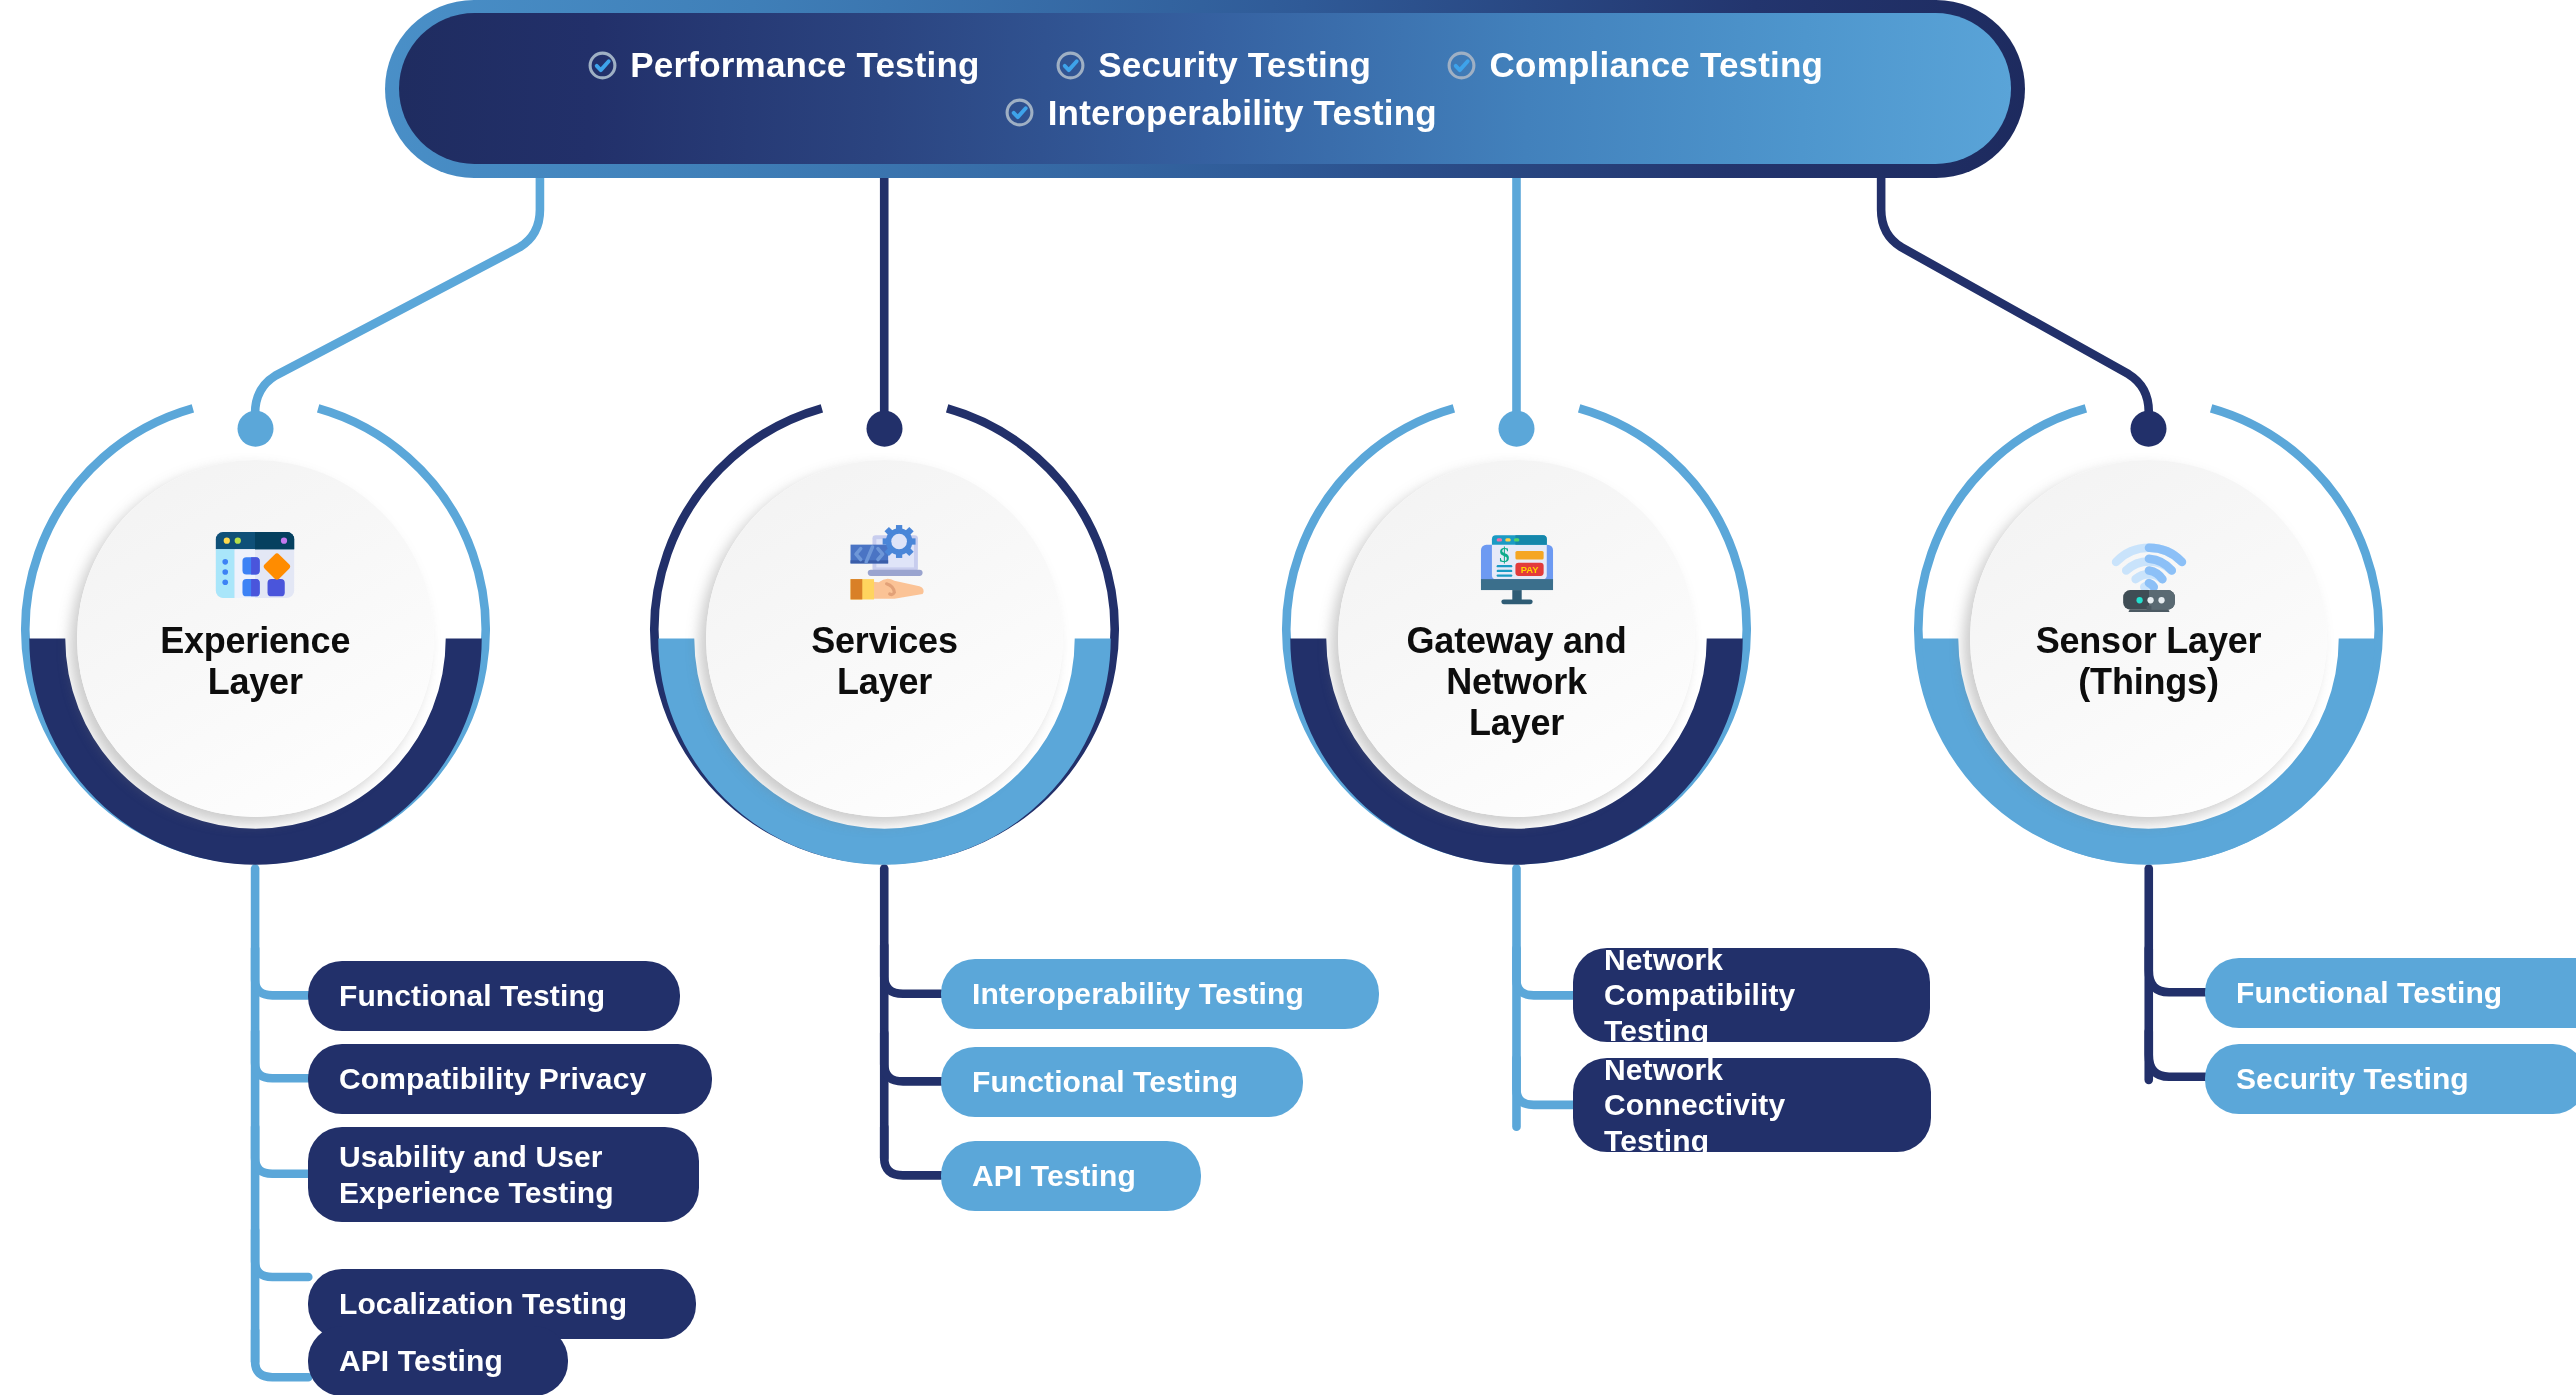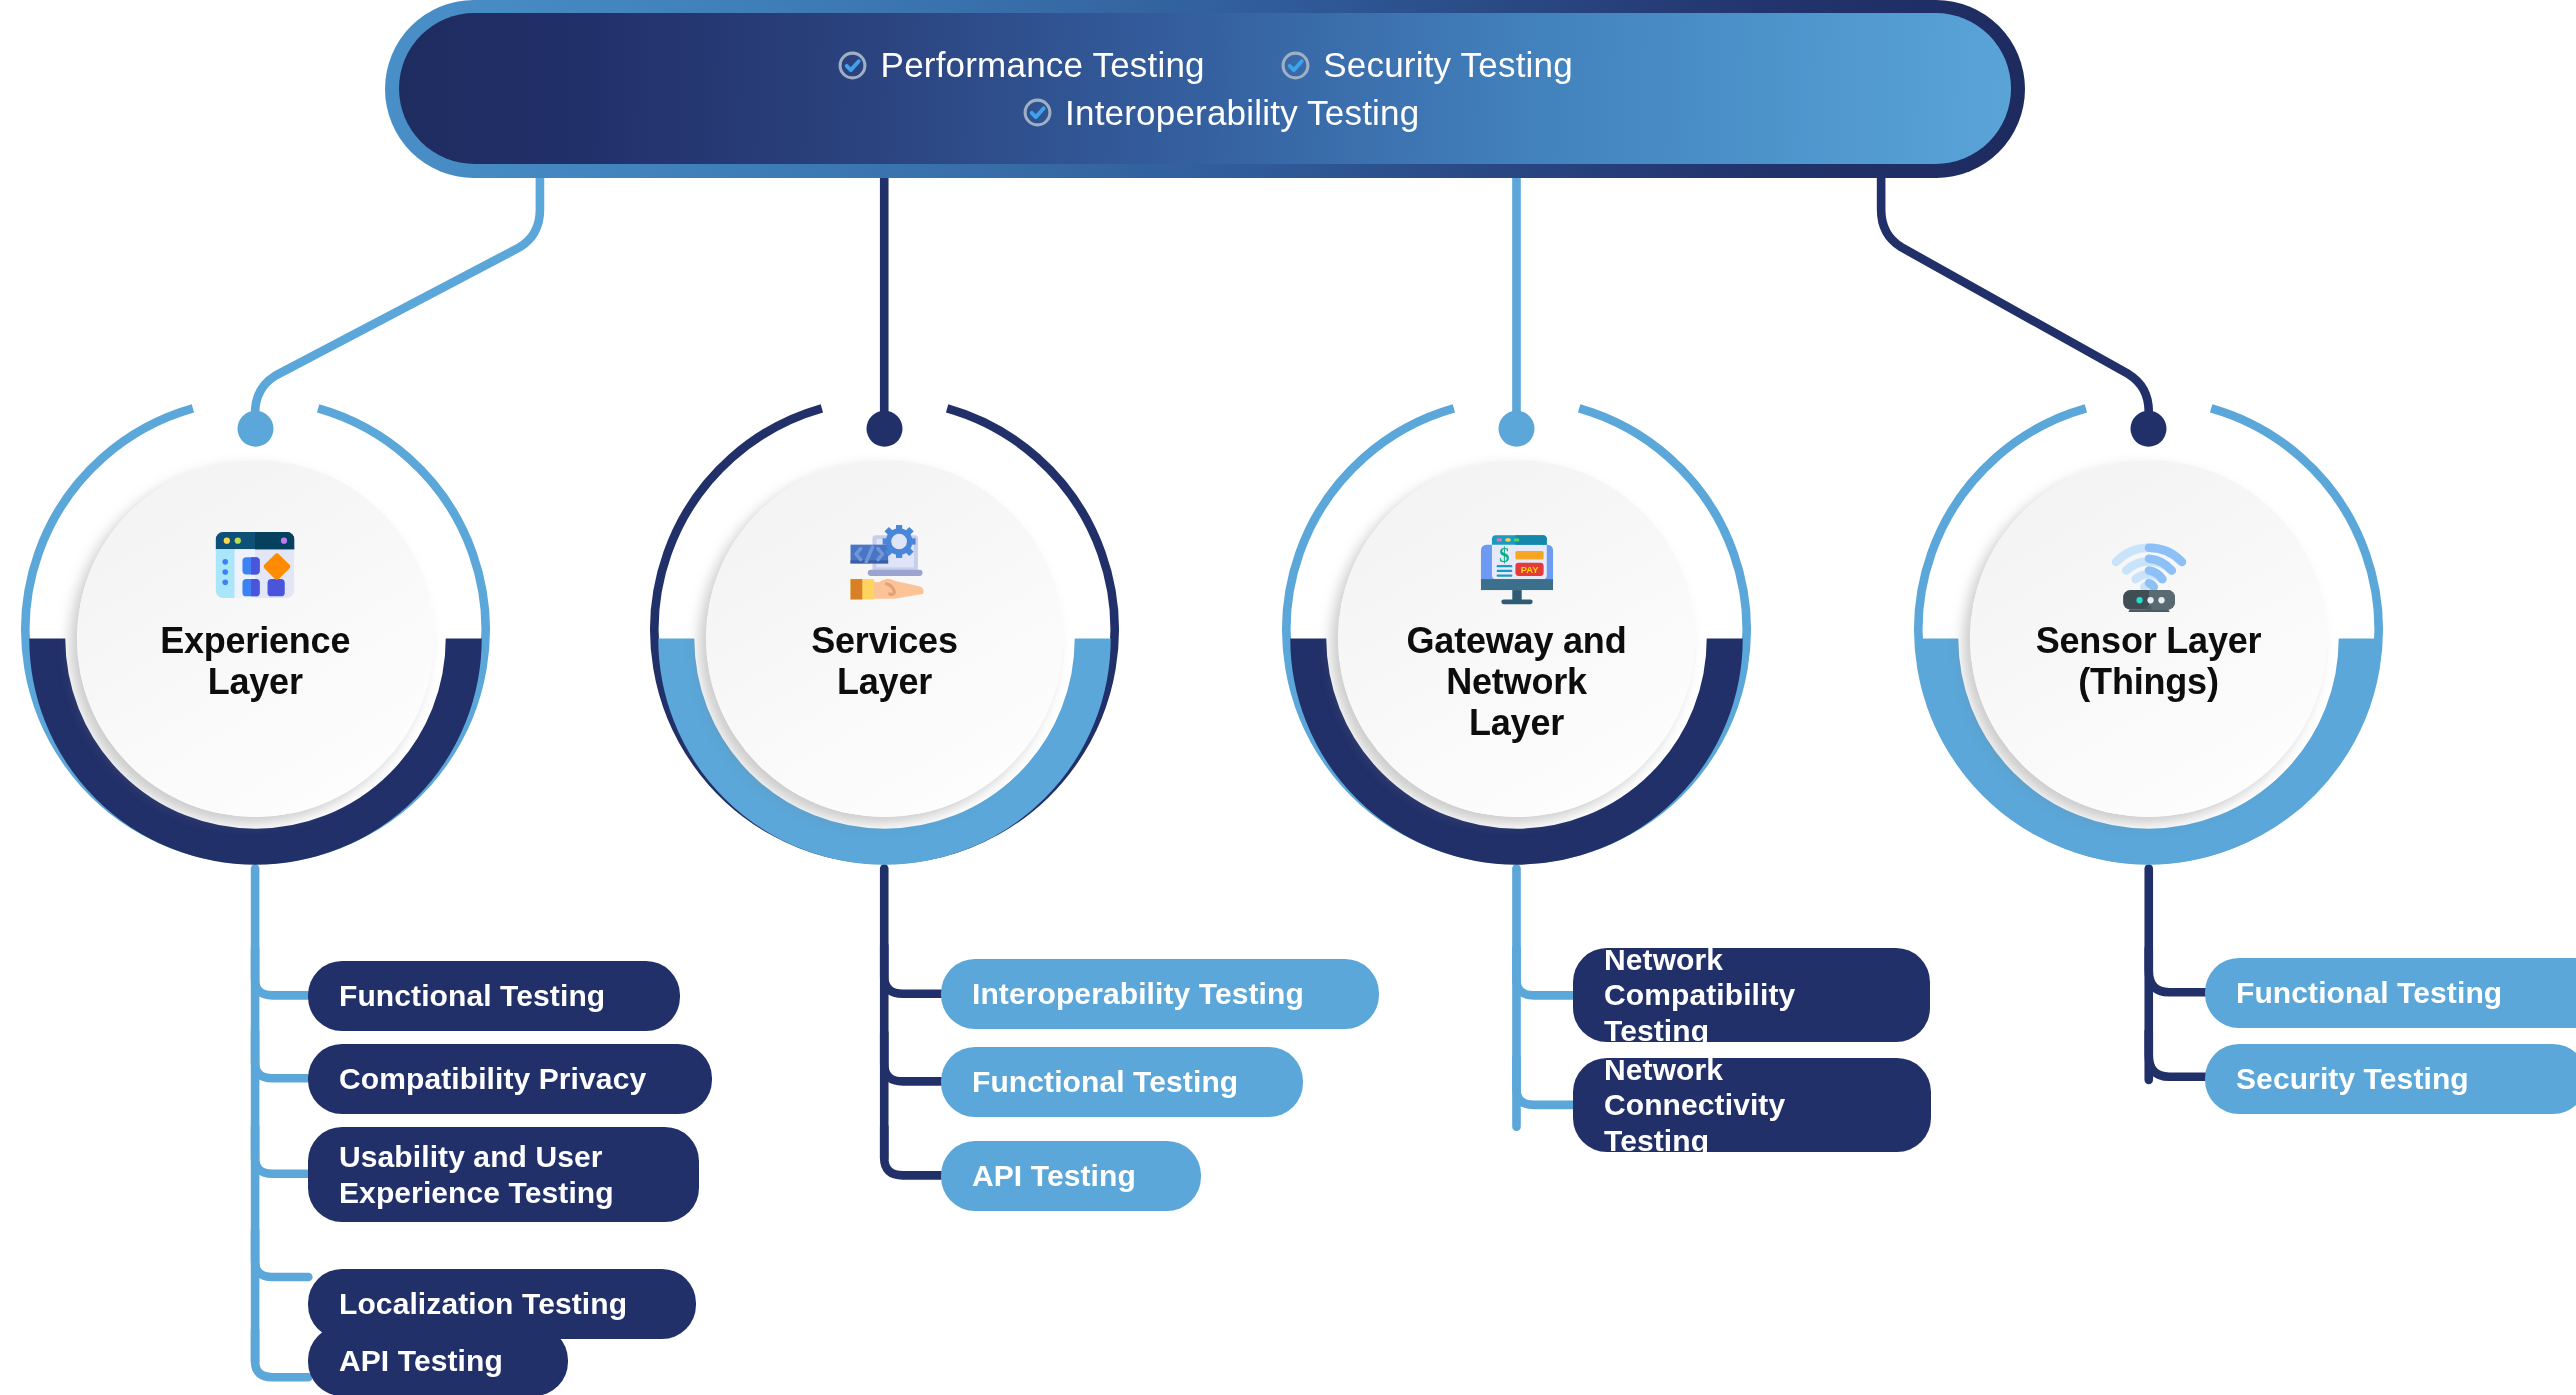"Performance Testing" .banner-item .label { font-weight: 400 -> 700 }
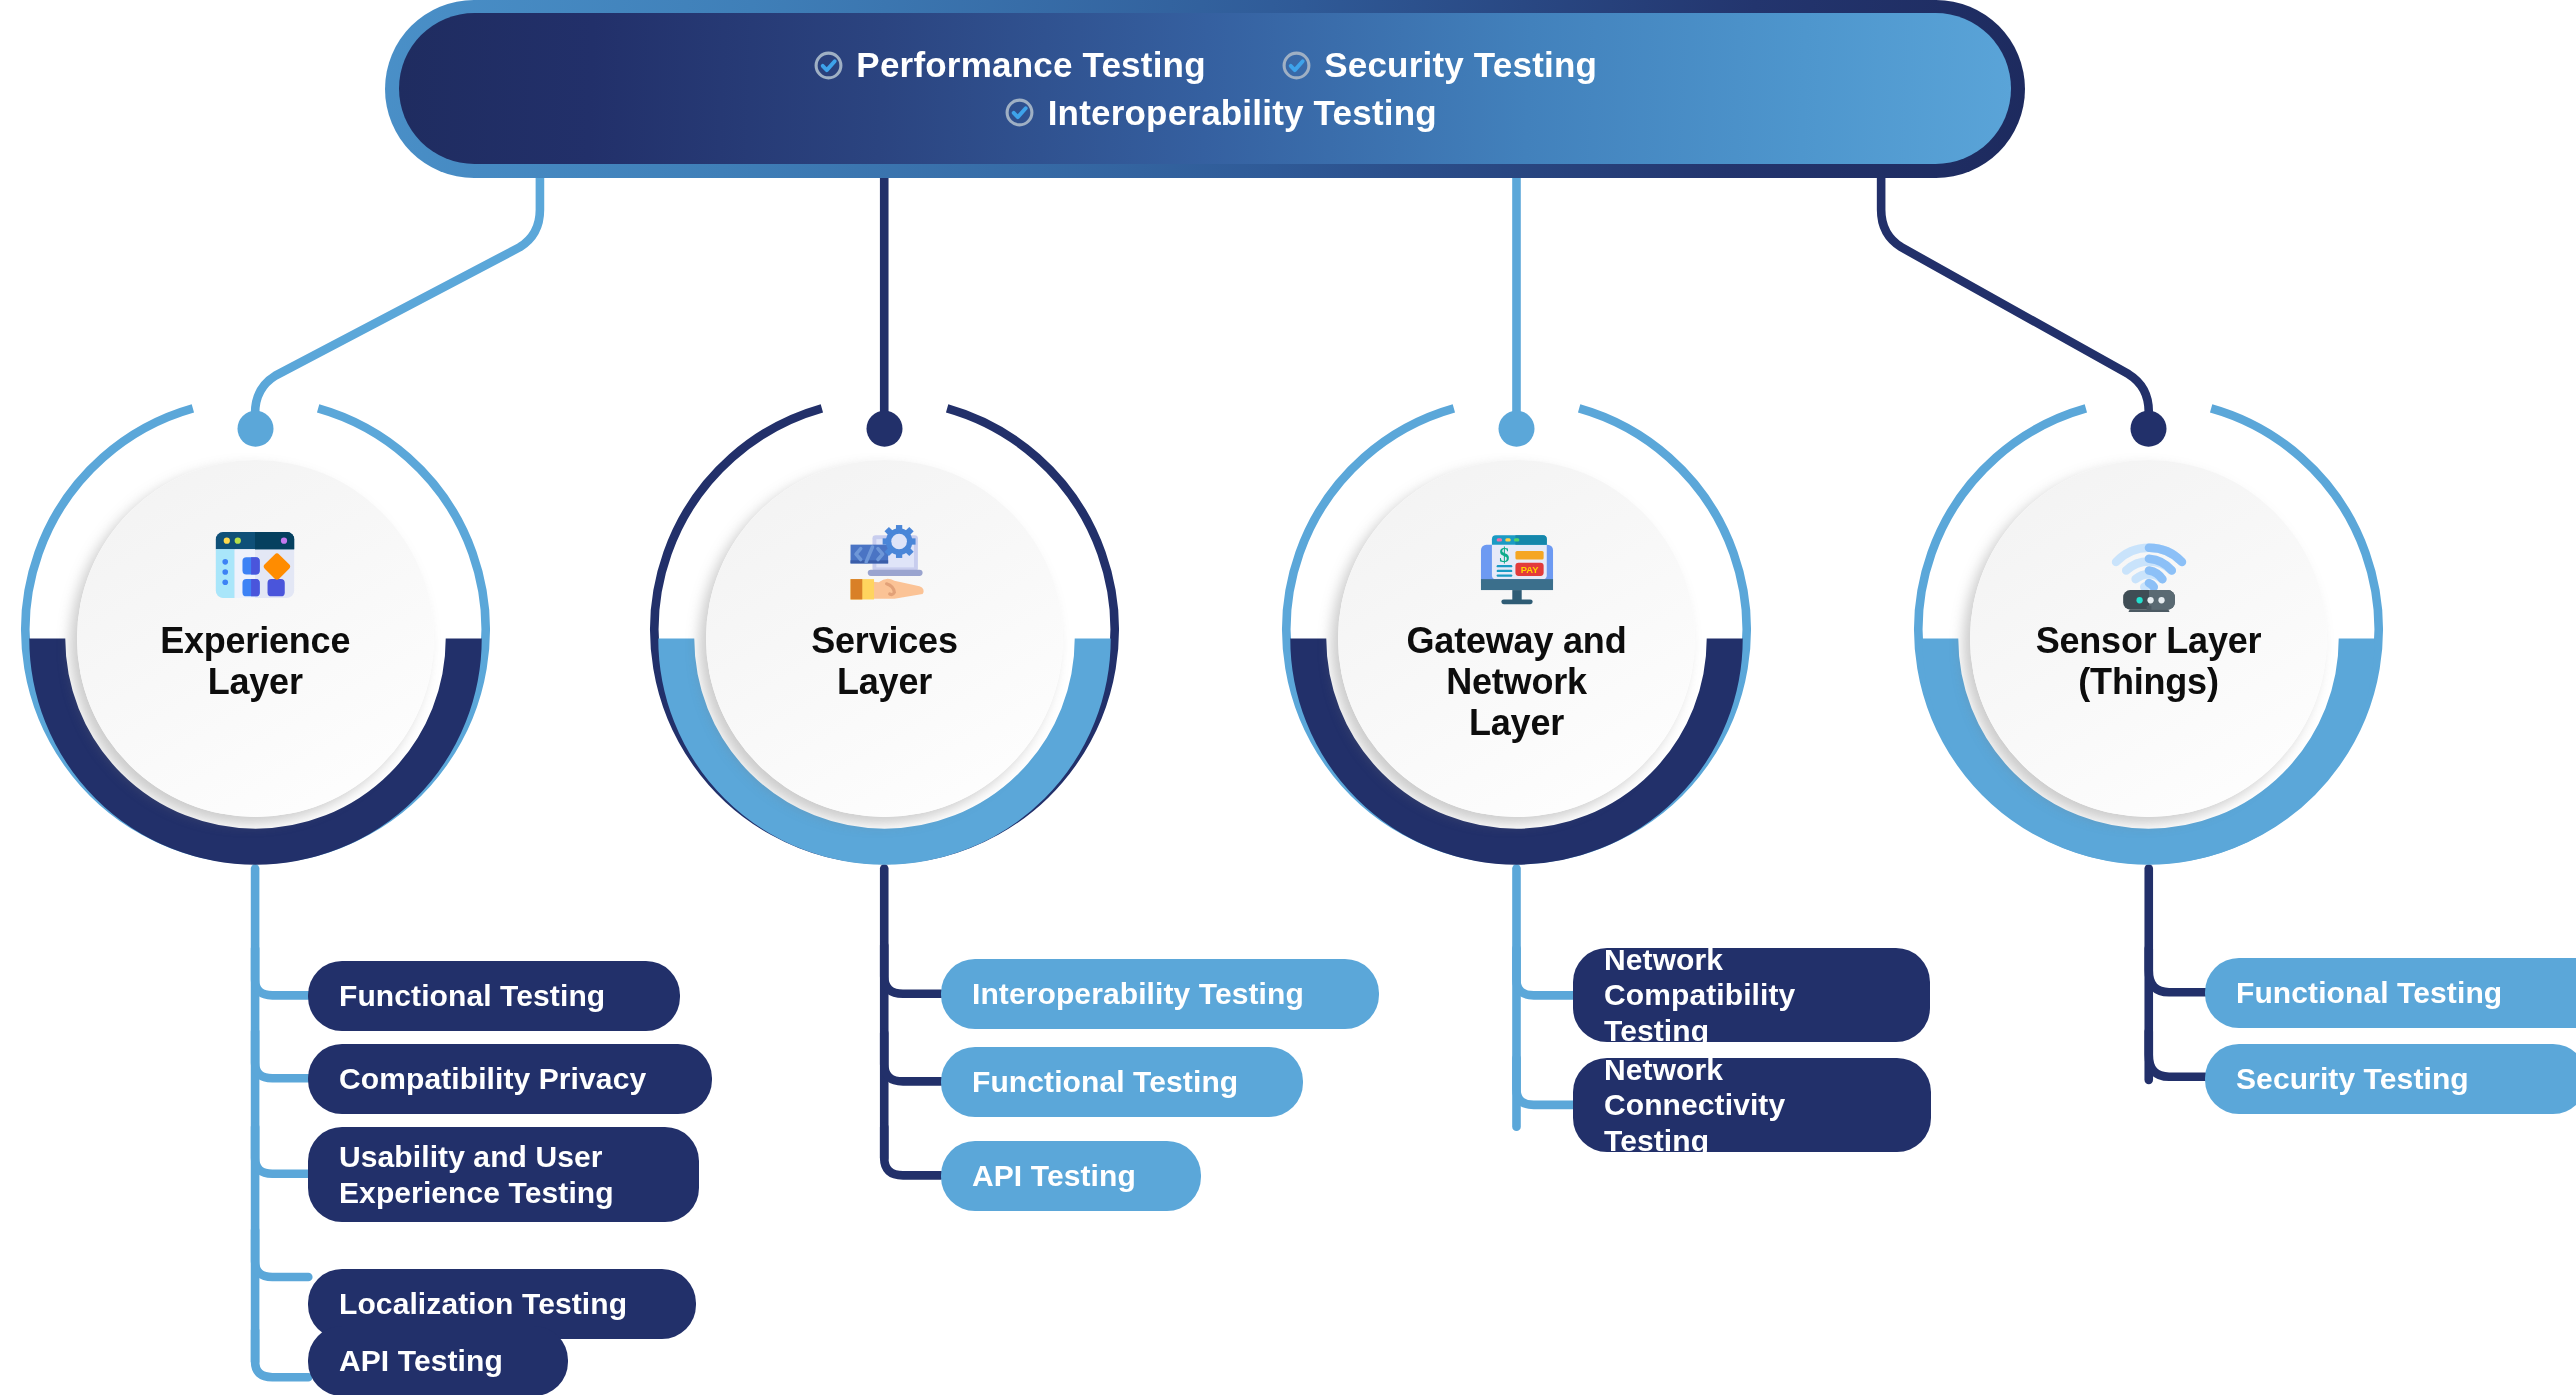"Compliance Testing" div.banner-item { html: none -> <div> <svg> <circle></circle> <path></path> </svg> <span>Compliance Testing</span> </div> }
